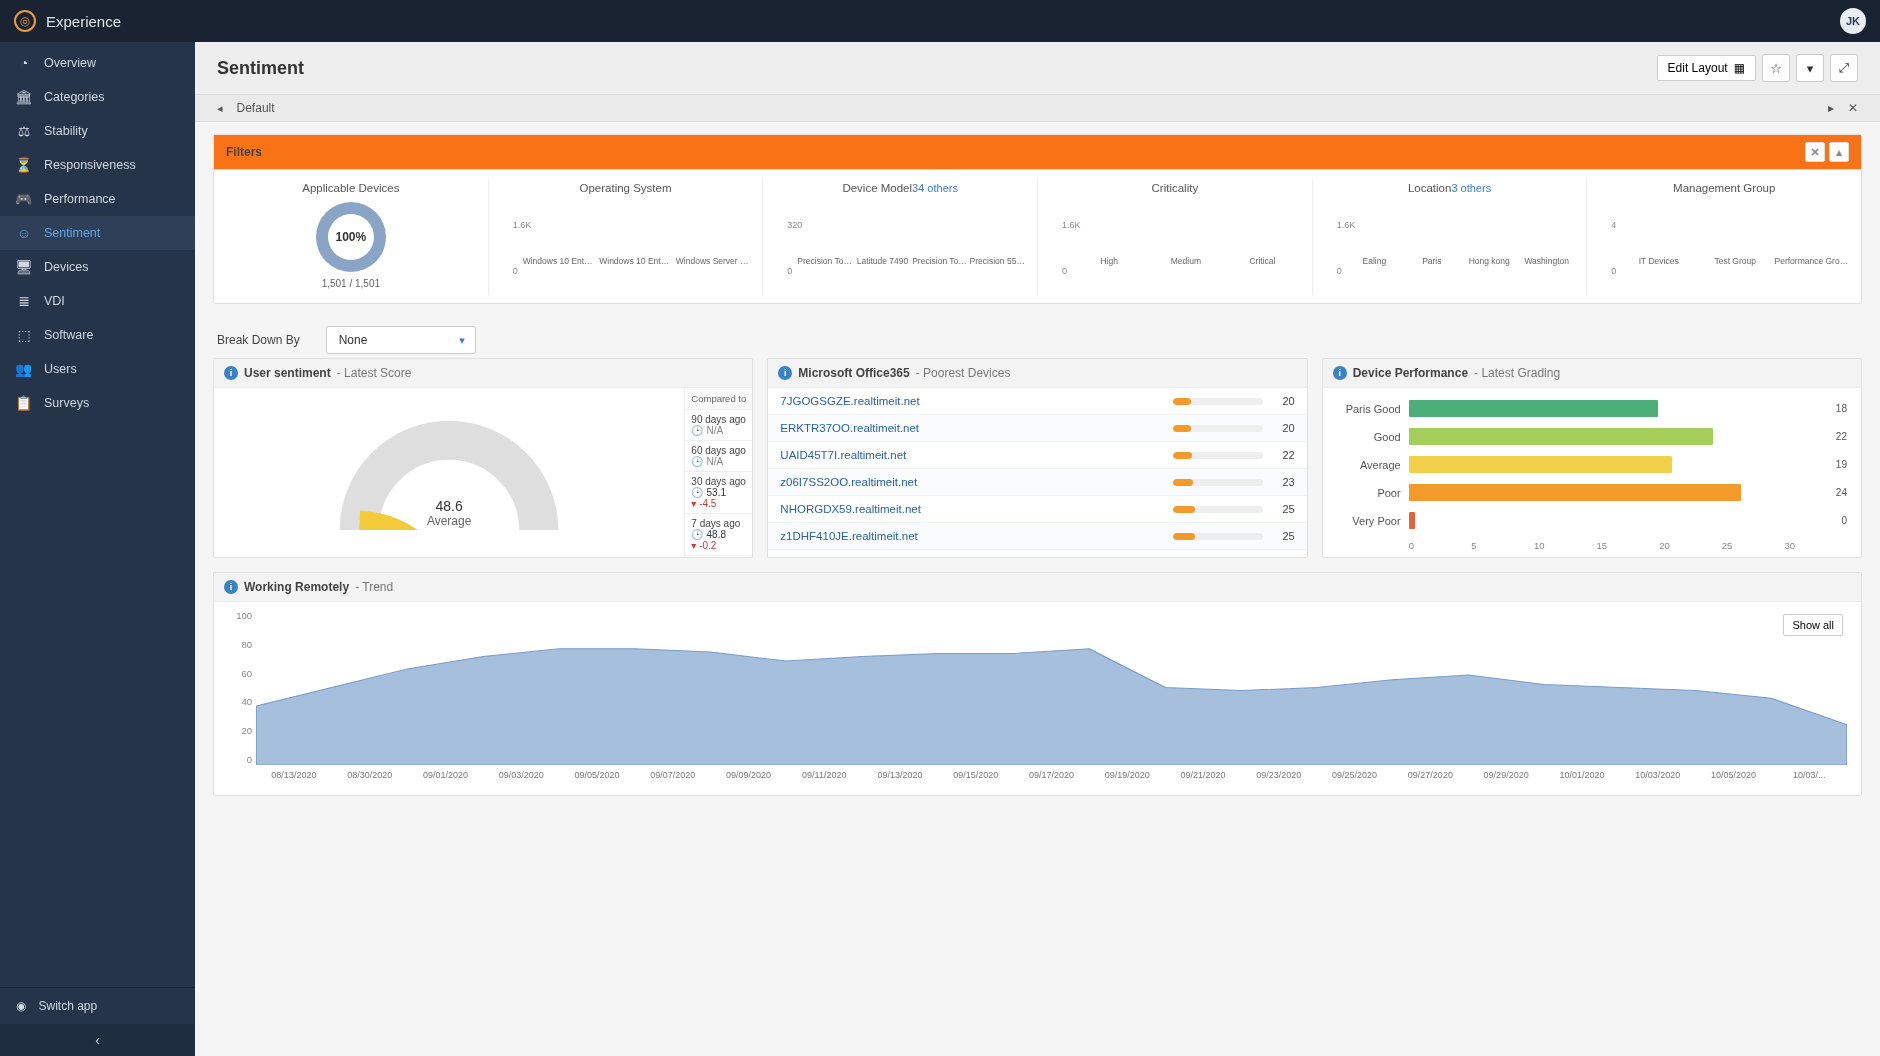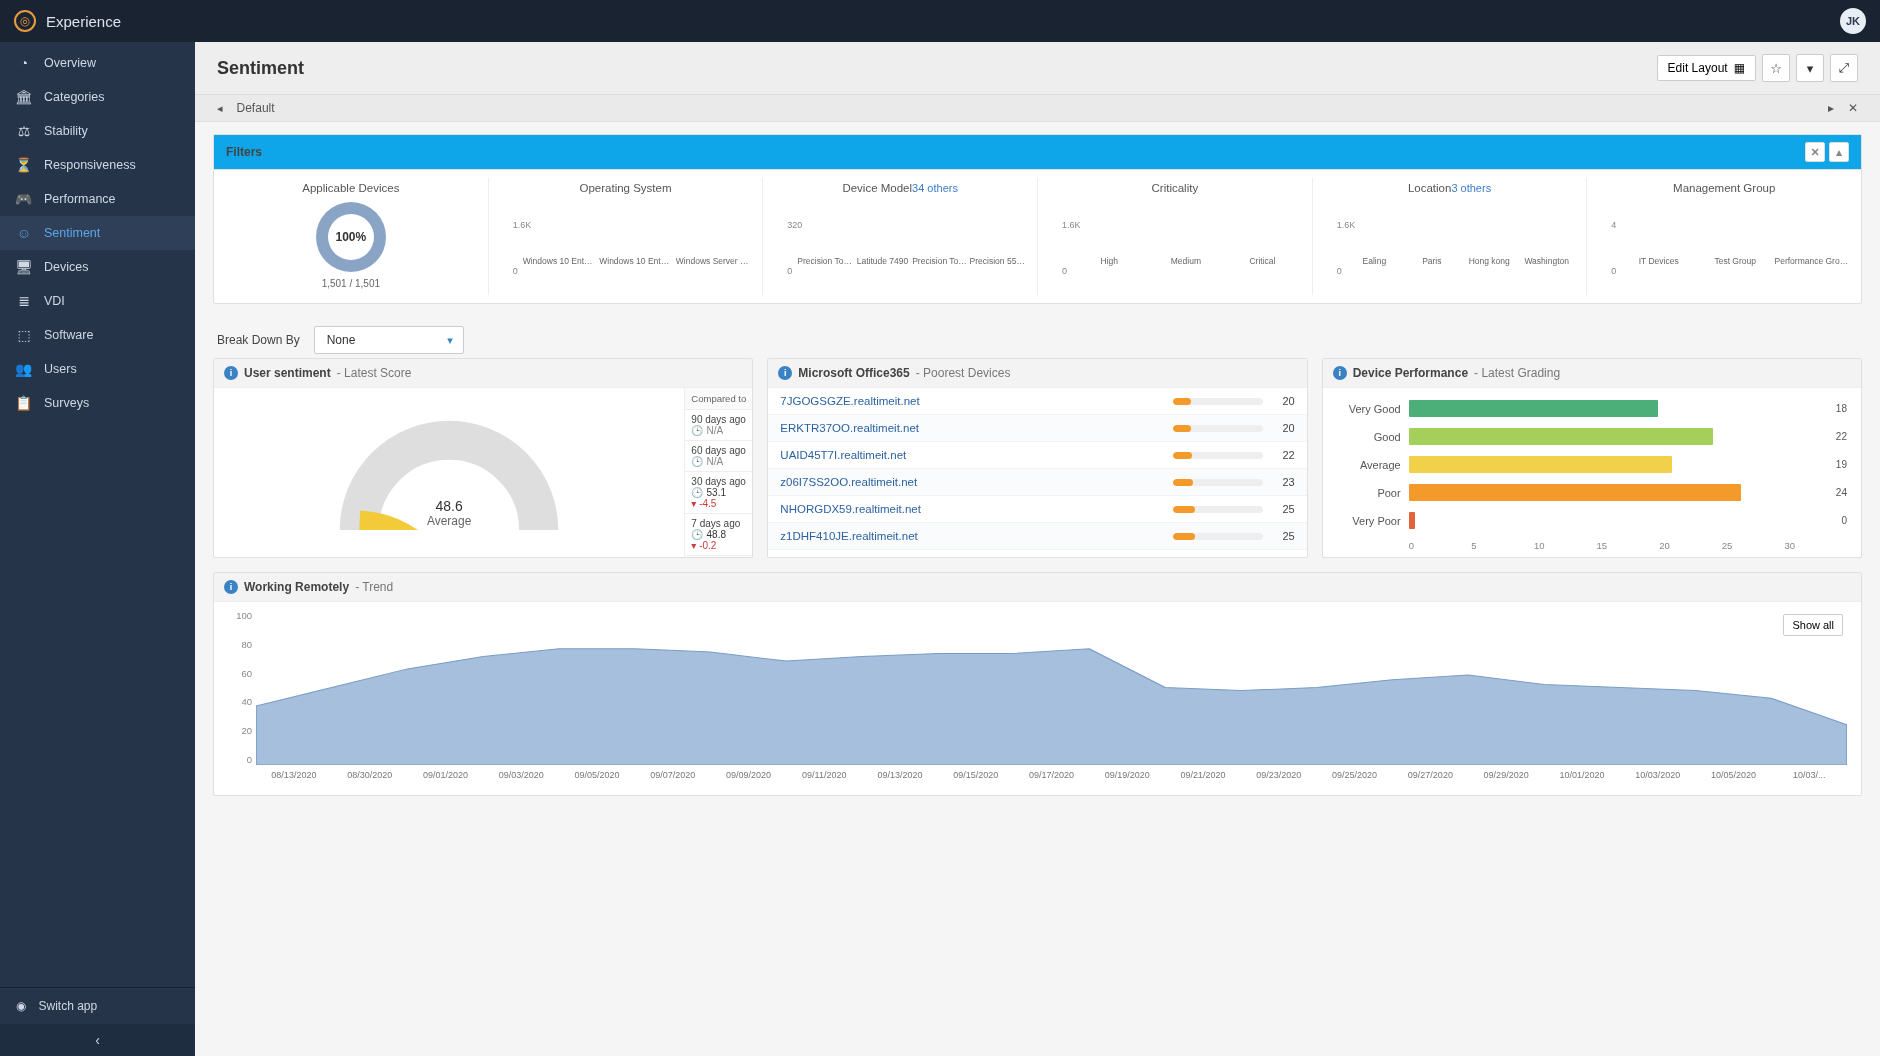"Filters" .panel-header { background: #0ea5e9 -> #f97316 }
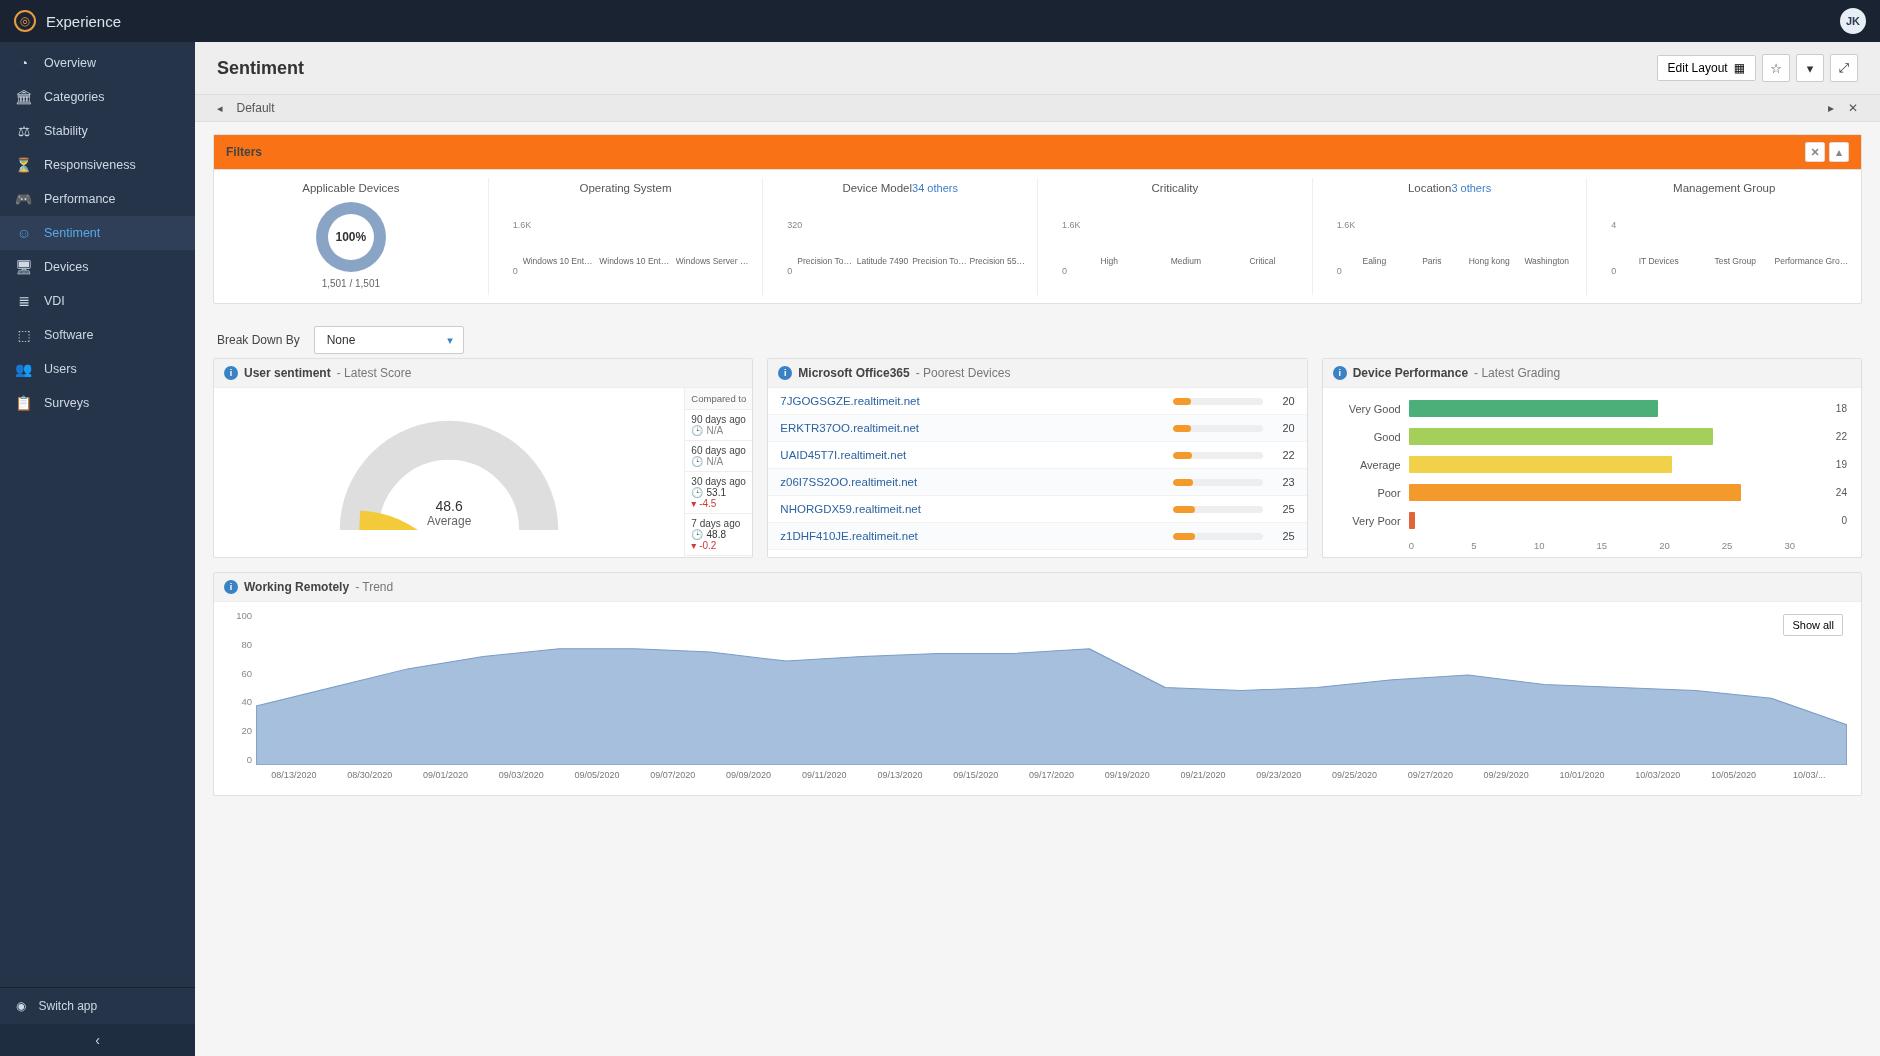"Break Down By" .breakdown-row { gap: 14px -> 26px }
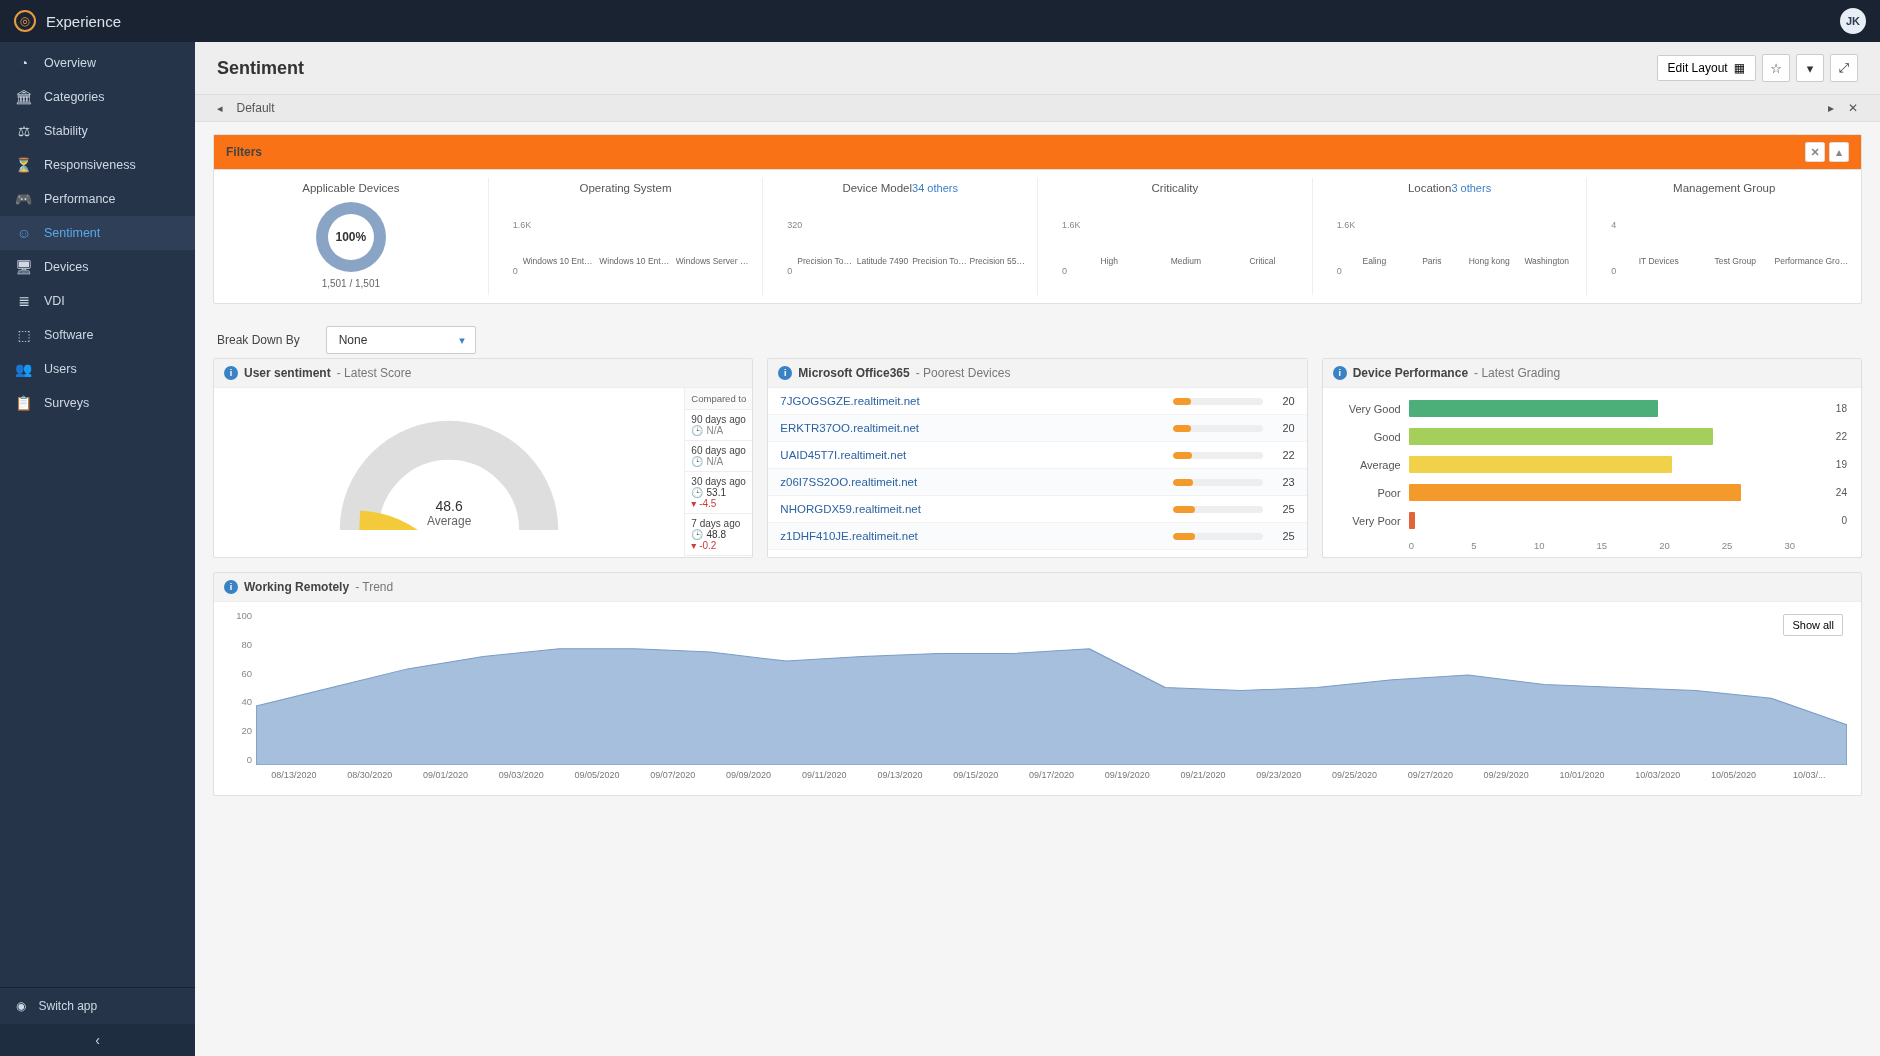"Very Good" span.plabel { text: Very -> Paris }
